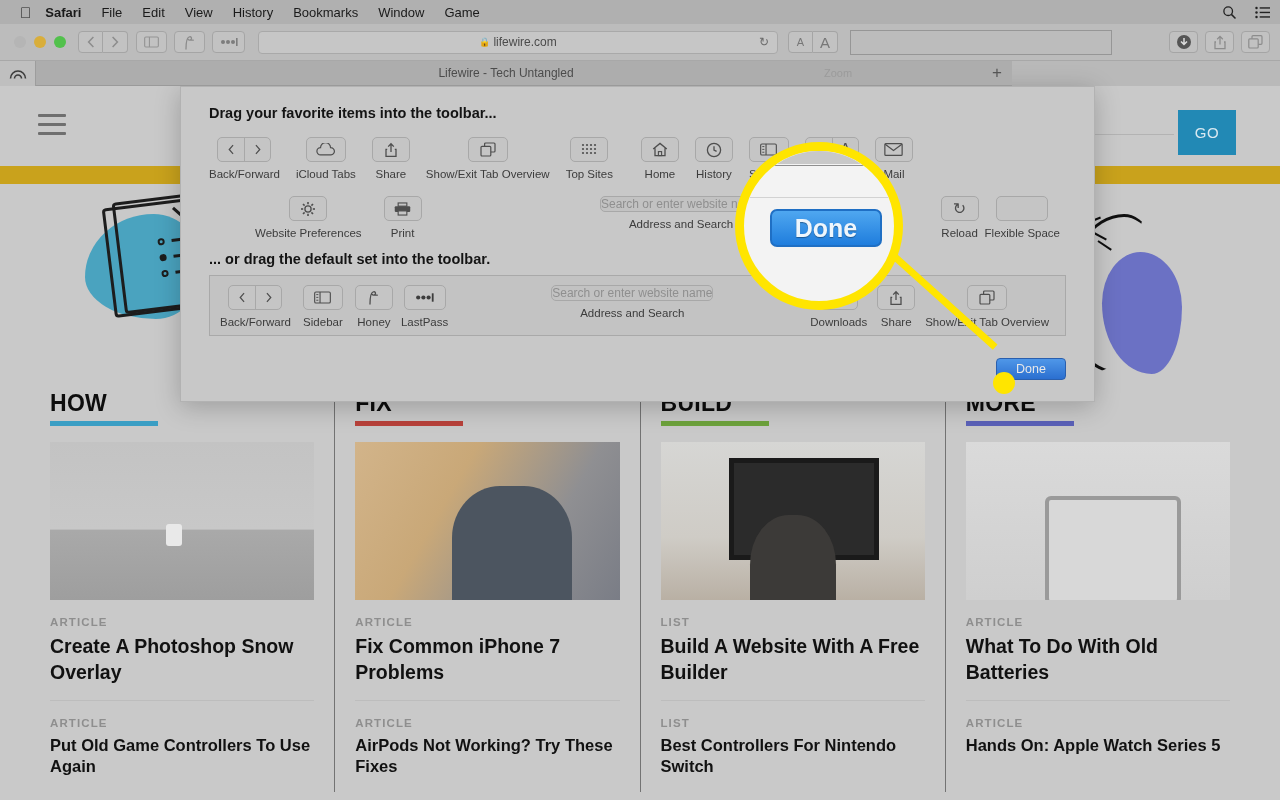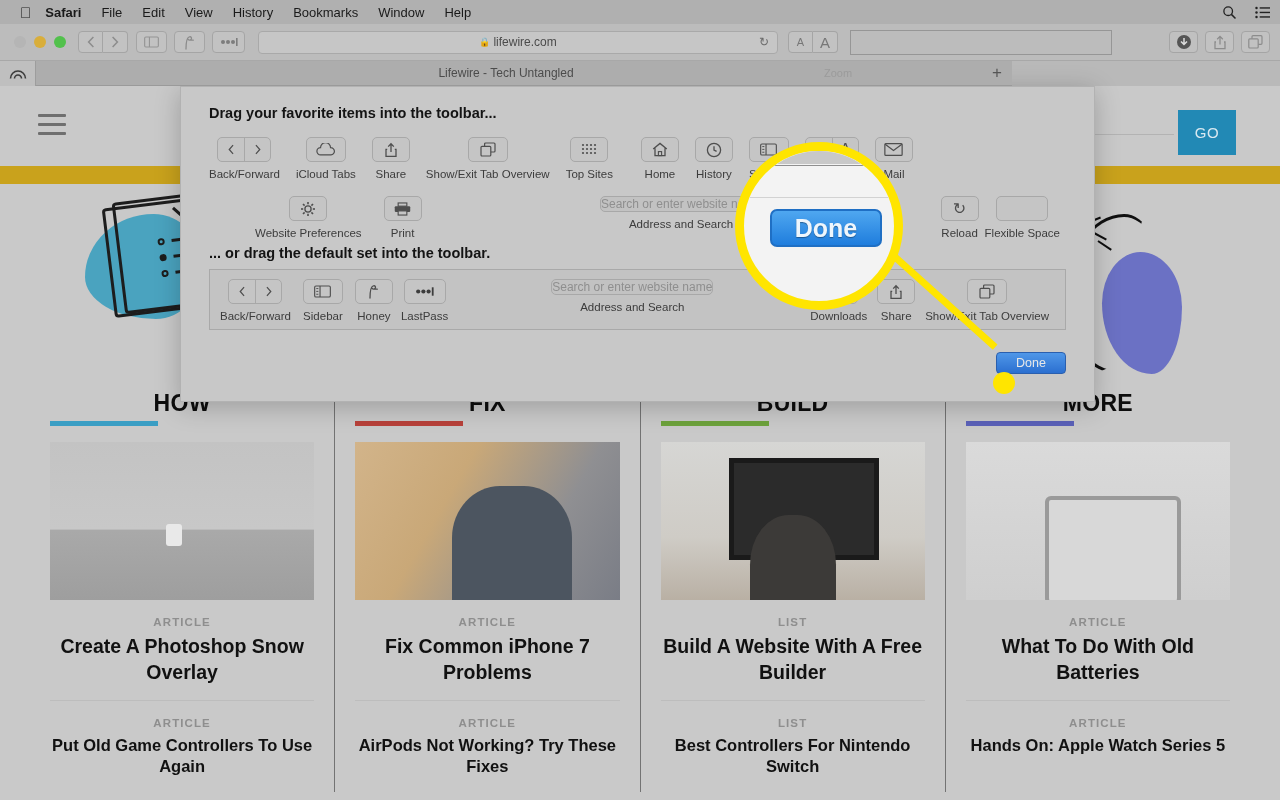"Help" span.mi { text: Help -> Game }
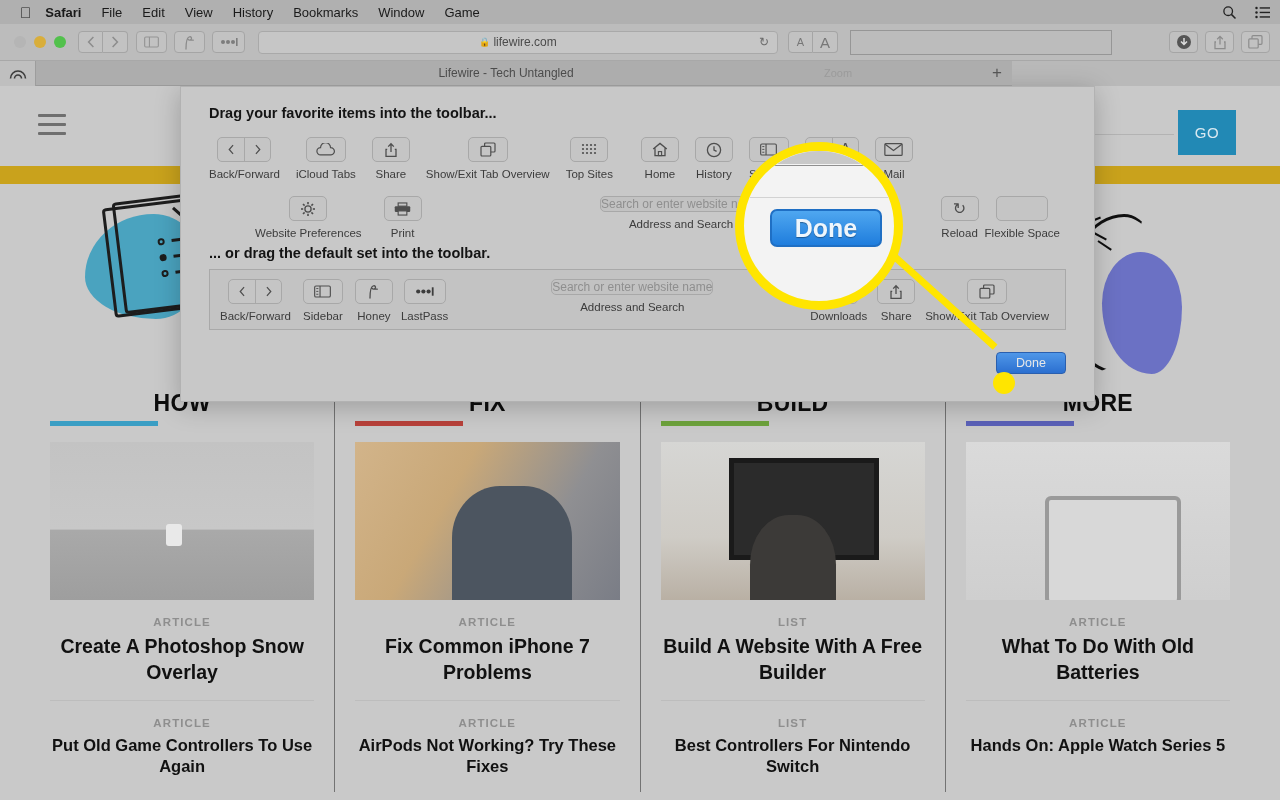"... or drag the default" .sheet-title.second { margin-top: 6px -> 12px }
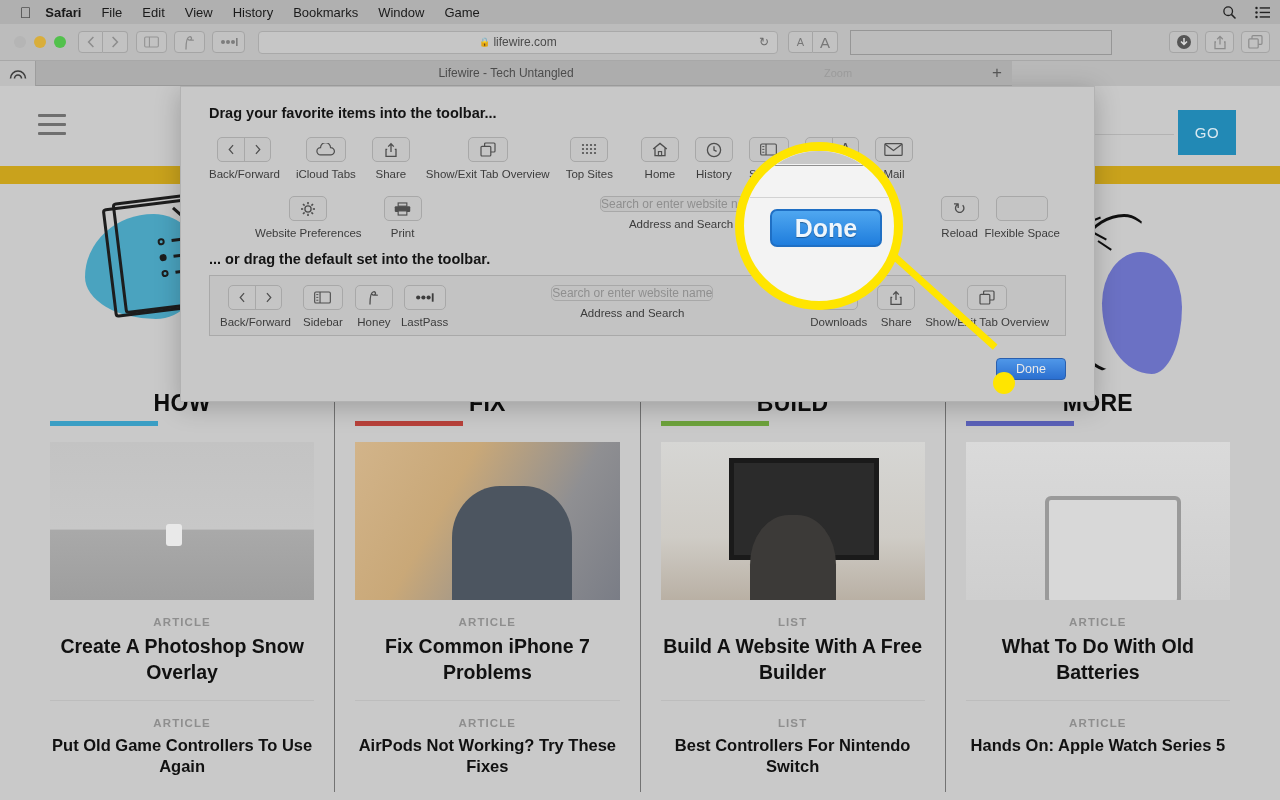"HOW" .sections { text-align: center -> none }
